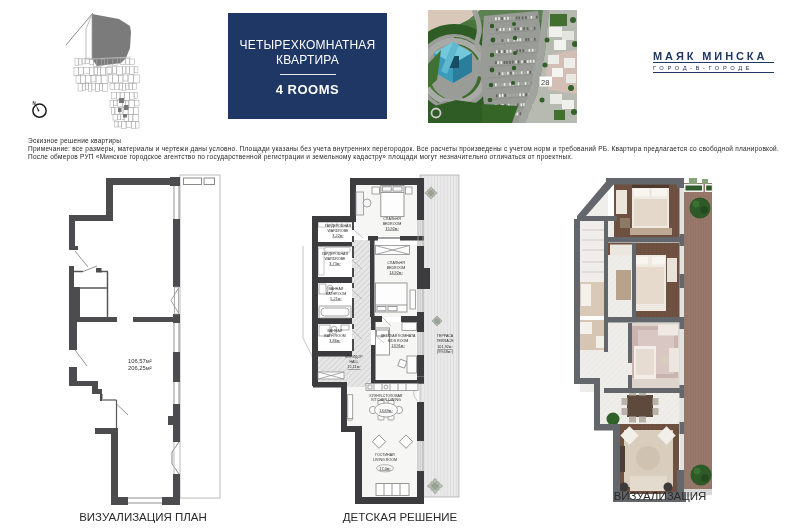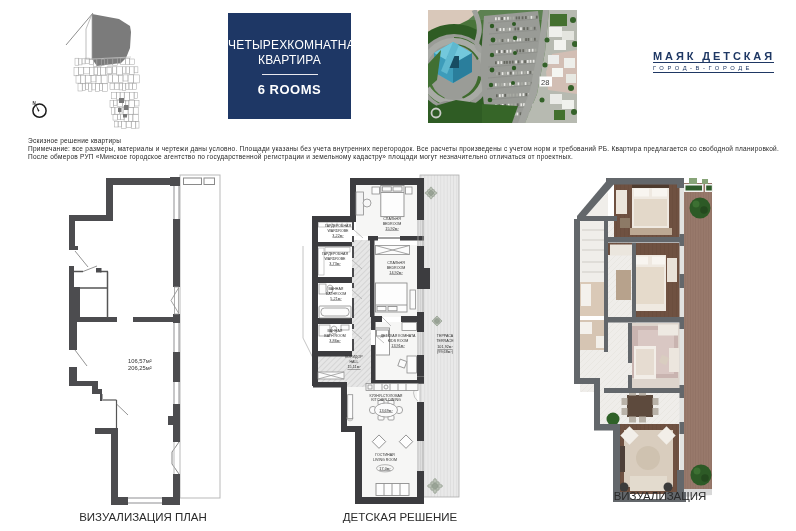"ЧЕТЫРЕХКОМНАТНАЯ" div.abs { width: 123px -> 159px }
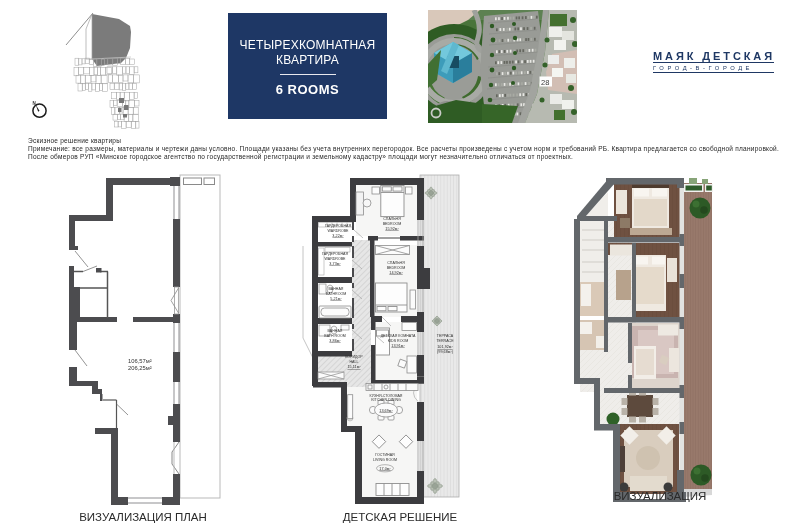"МАЯК ДЕТСКАЯ" div { text: ДЕТСКАЯ -> МИНСКА }
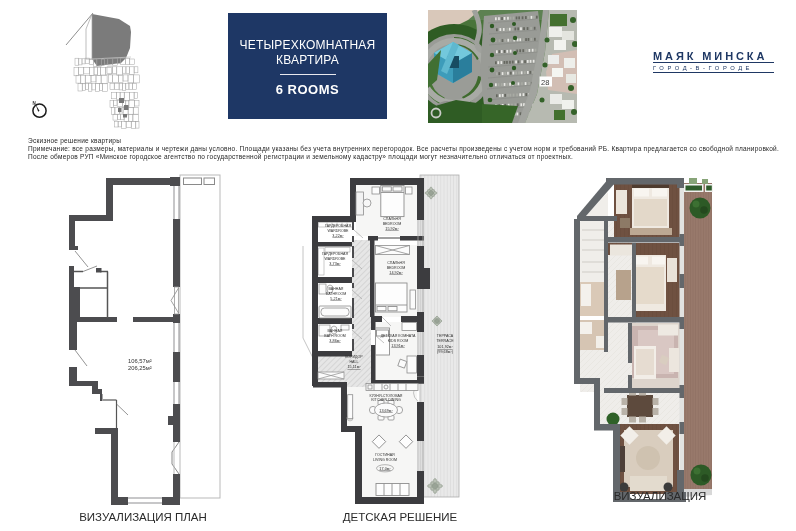"6 ROOMS" div { text: 6 -> 4 }
